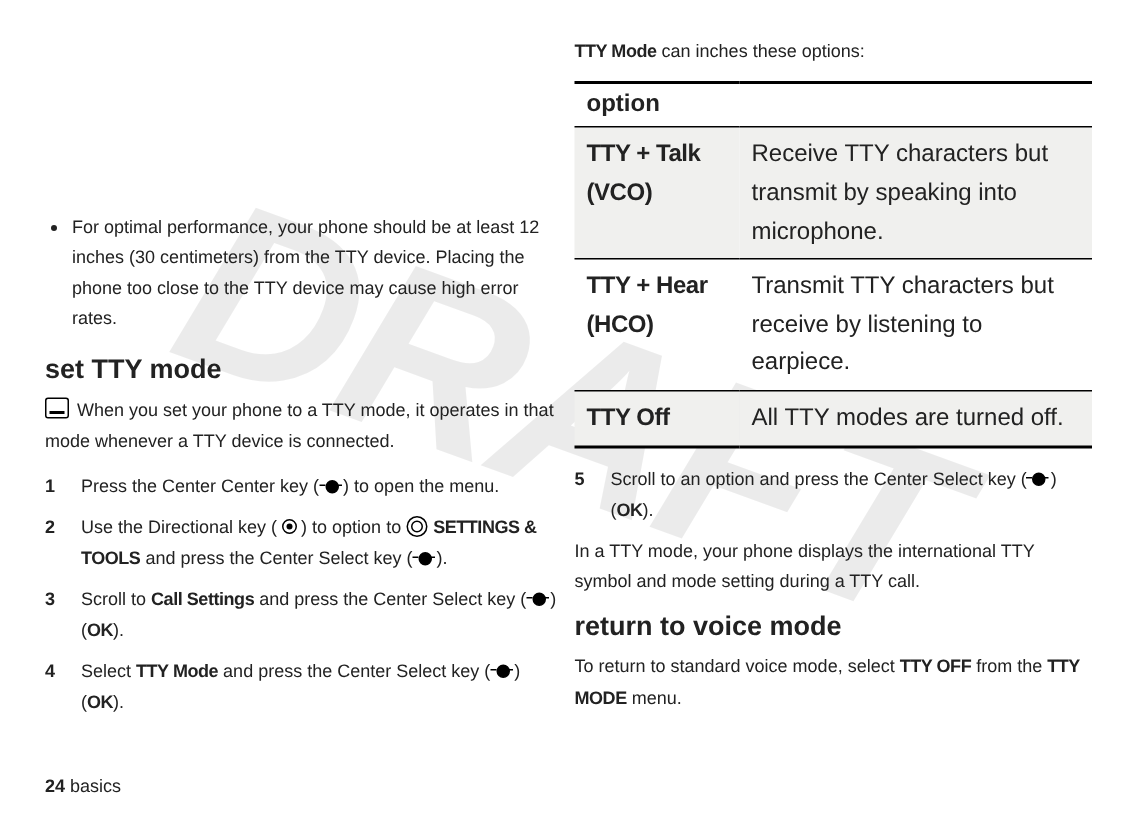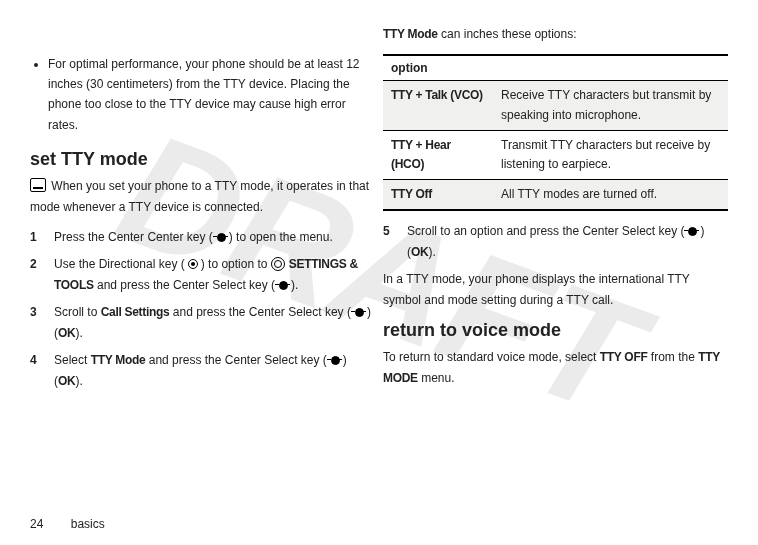"option" table.opt { font-size: 12px -> 16px }
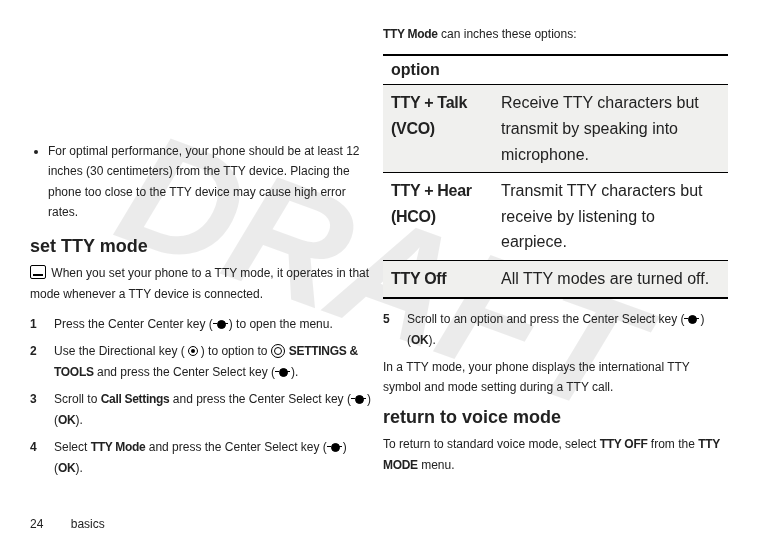"24" .footer .pg { font-weight: 400 -> 700; margin-right: 24px -> none }
